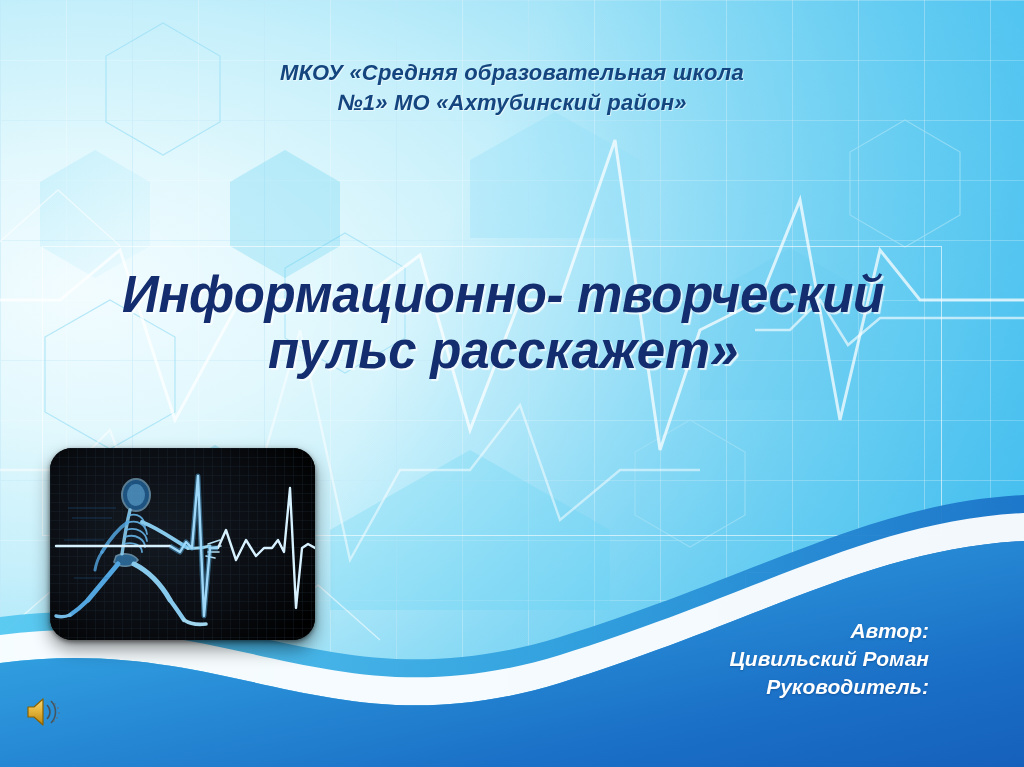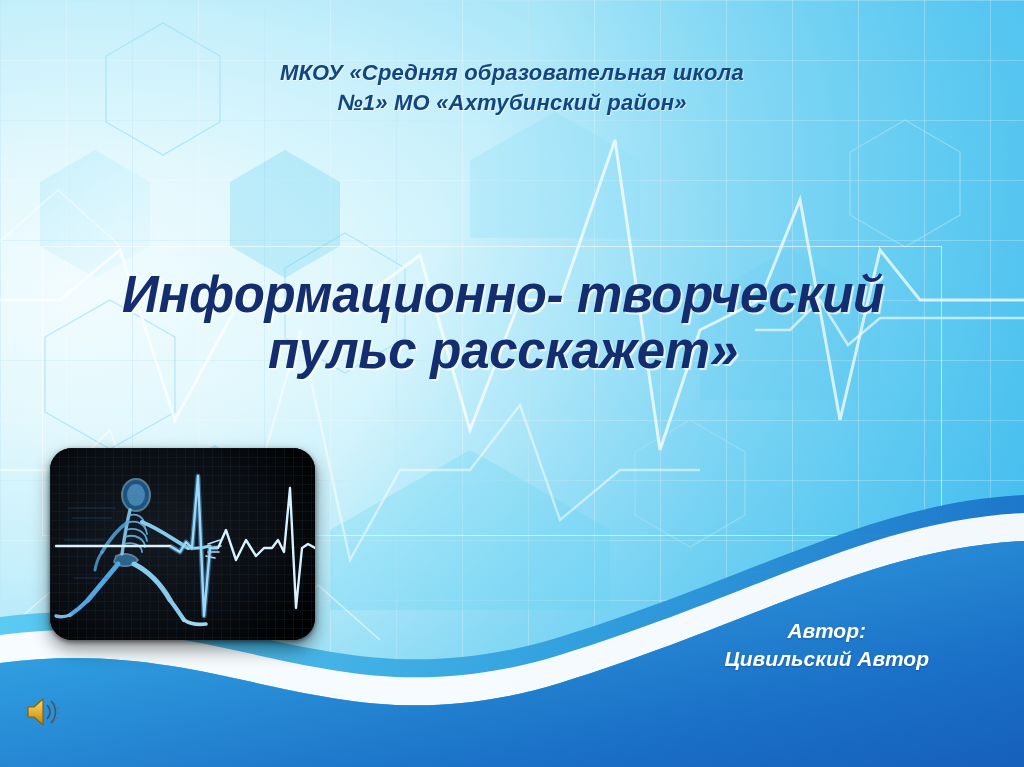"Автор:" .author { text-align: center -> right }
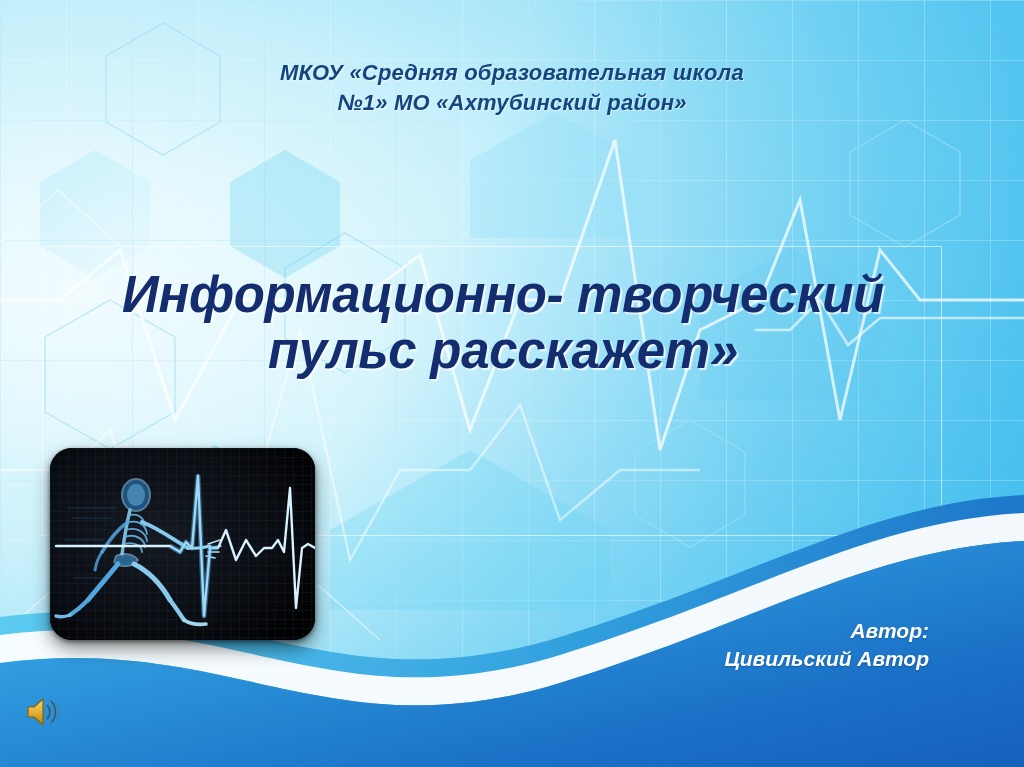"Цивильский Автор" div { text: Автор -> Роман }
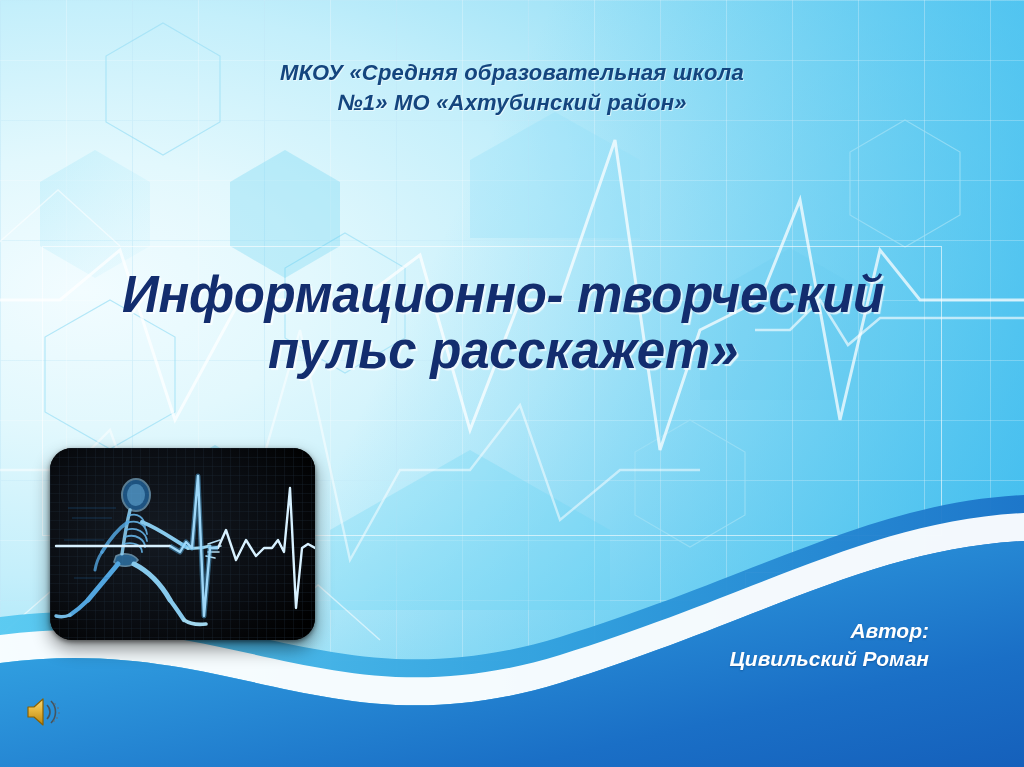"Руководитель:" div { html: none -> <div>Руководитель:</div> }
